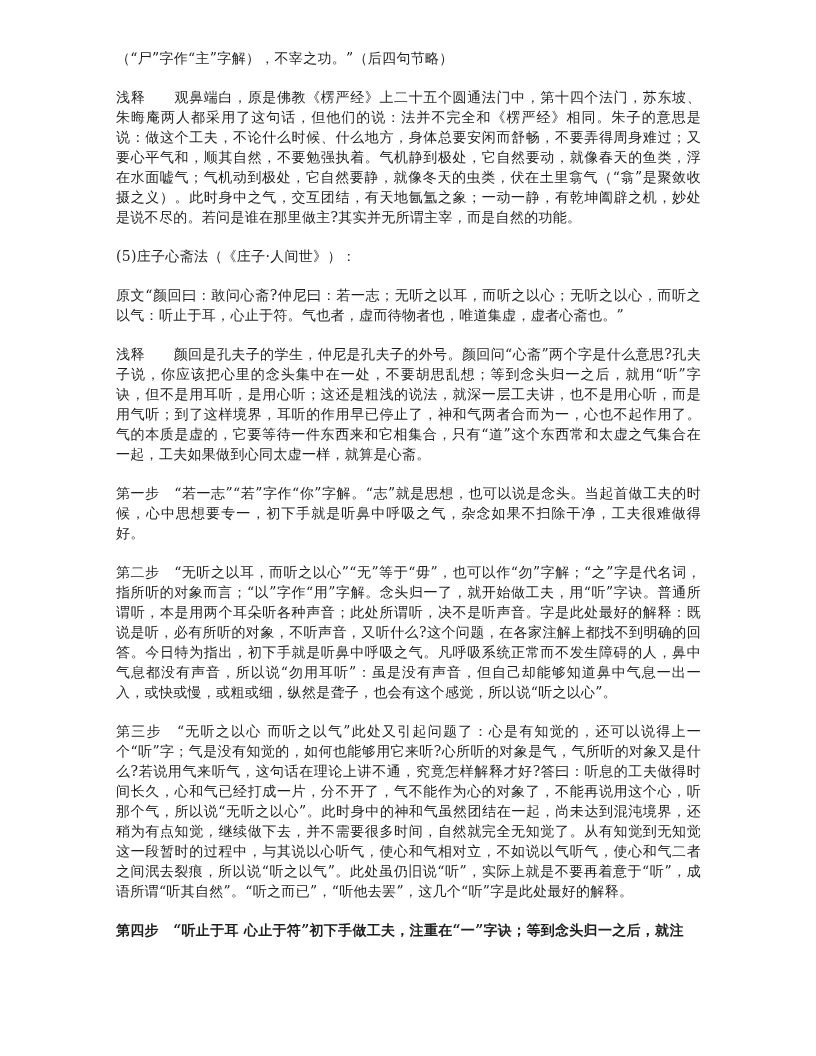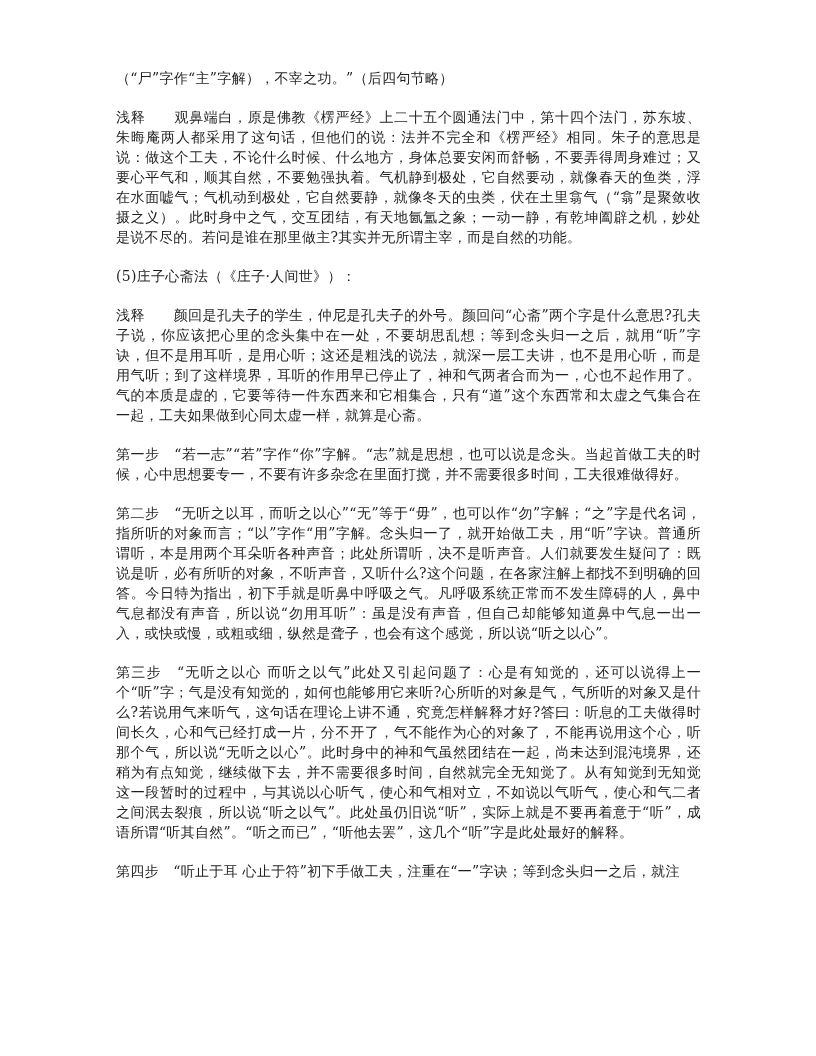"（“尸”字作“主”字解），不宰之功。”（后四句节略）" .page { padding: 68px 115px 0 116px -> 48px 115px 0 116px }
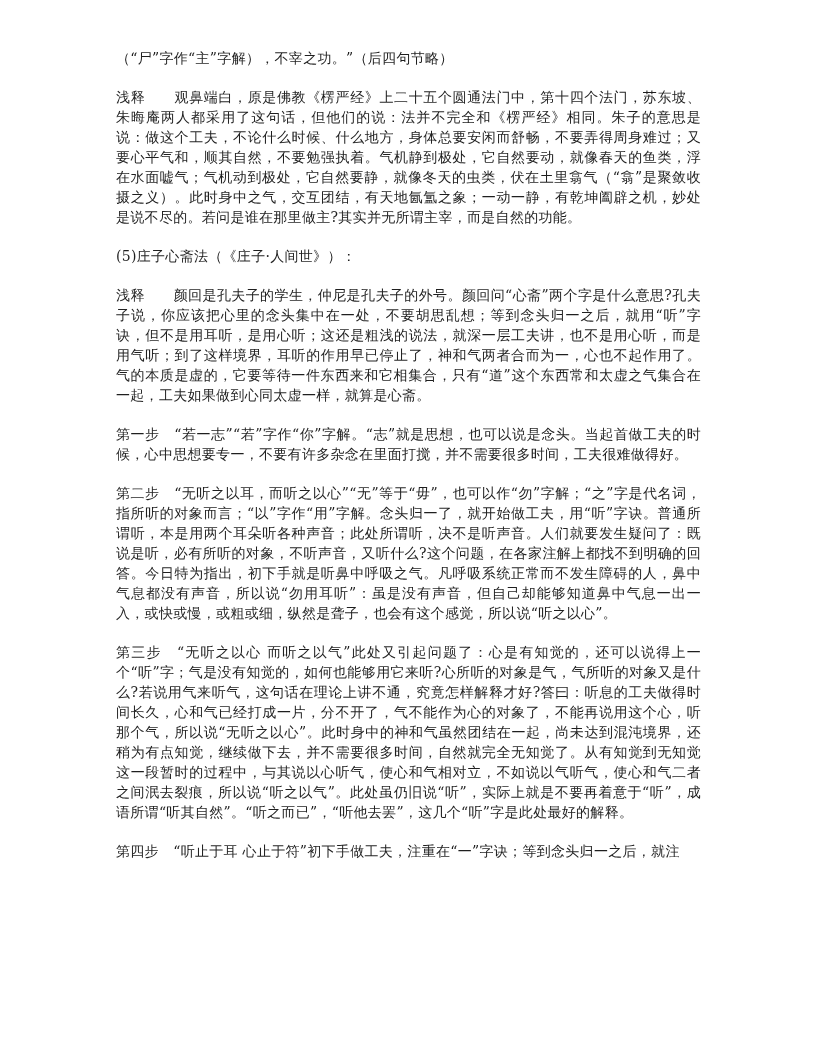"原文“颜回曰：敢问心斋?仲尼曰：若一志；无听之以耳，而听之以心；无听之以心，而听" p.para { html: none -> <p>原文“颜回曰：敢问心斋?仲尼曰：若一志；无听之以耳，而听之以心；无听之以心，而听之以气：听止于耳，心止于符。气也者，虚而待物者也，唯道集虚，虚者心斋也。”</p> }
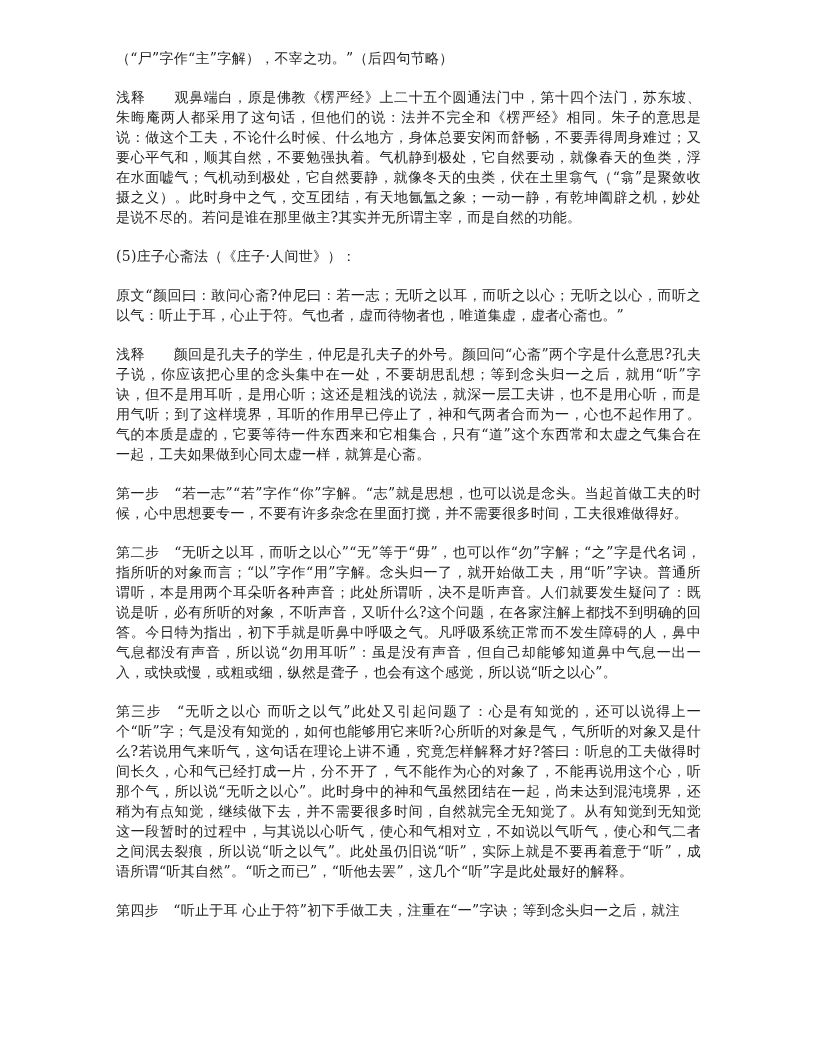"第一步" p.para { text: 不要有许多杂念在里面打搅，并不需要很多时间 -> 初下手就是听鼻中呼吸之气，杂念如果不扫除干净 }
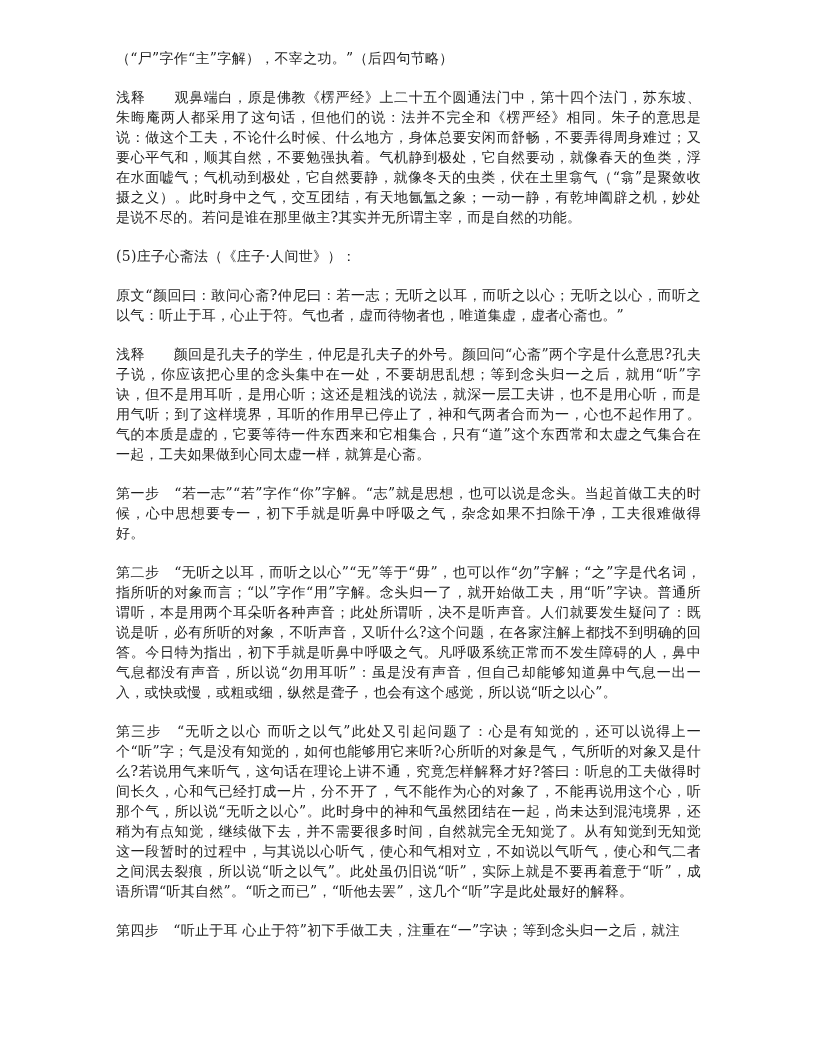"第二步" p.para { text: 人们就要发生疑问了 -> 字是此处最好的解释 }
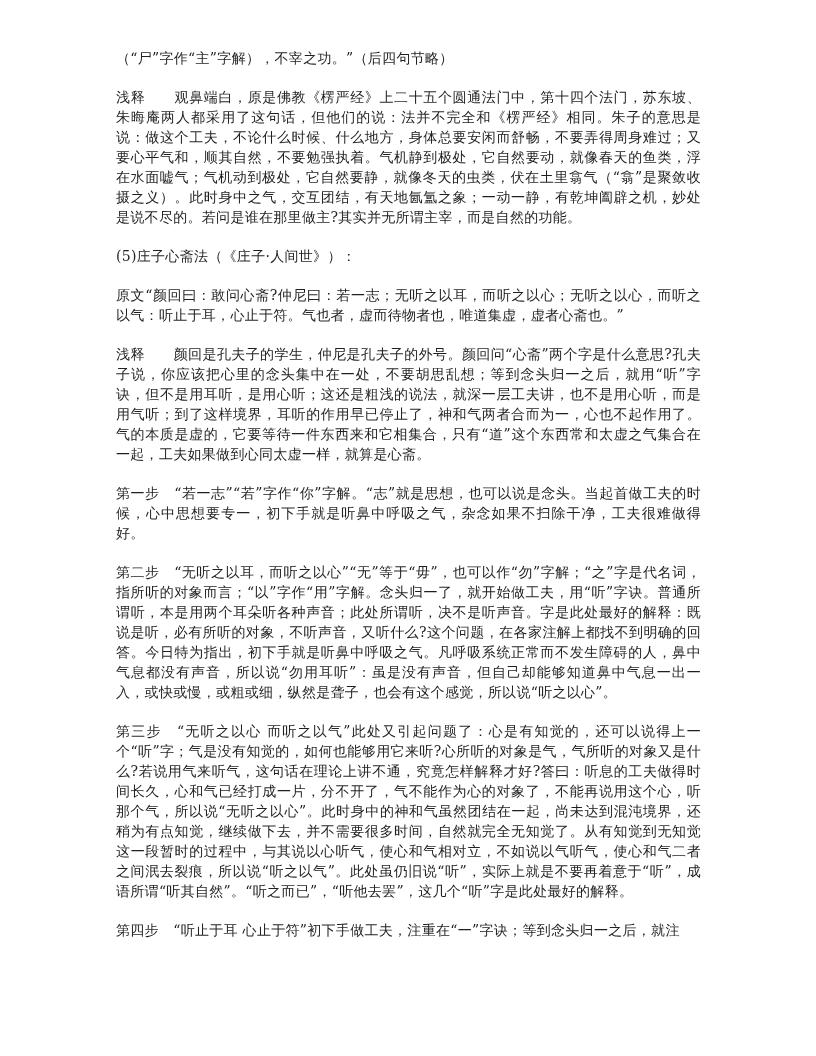"第四步 “听止于耳" .para:last-child { font-weight: none -> bold }
